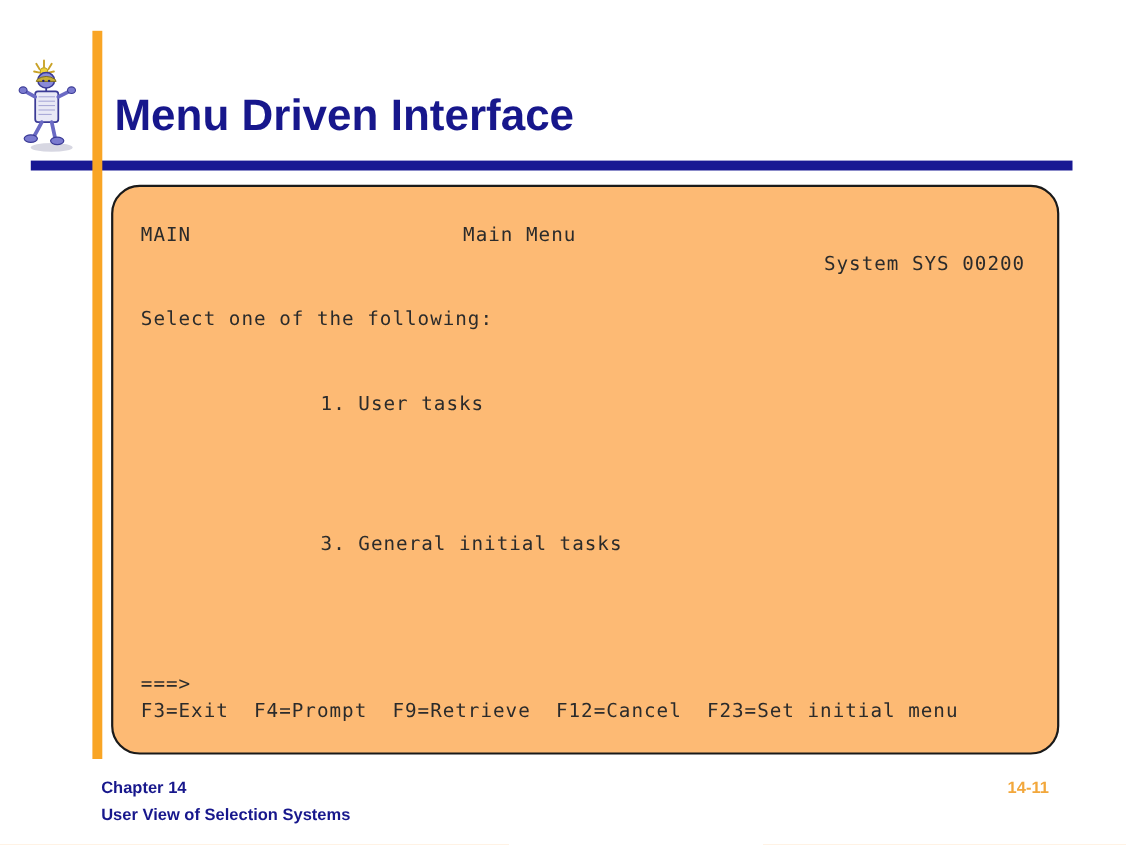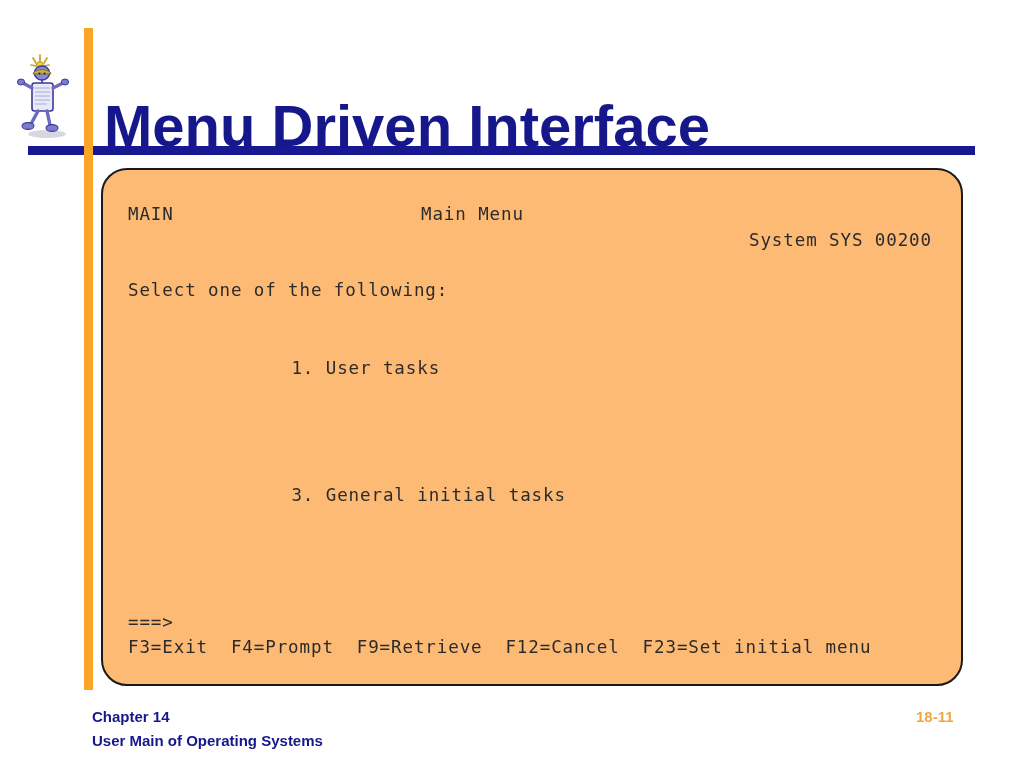"Menu Driven Interface" .page-title { font-size: 58px -> 40px }
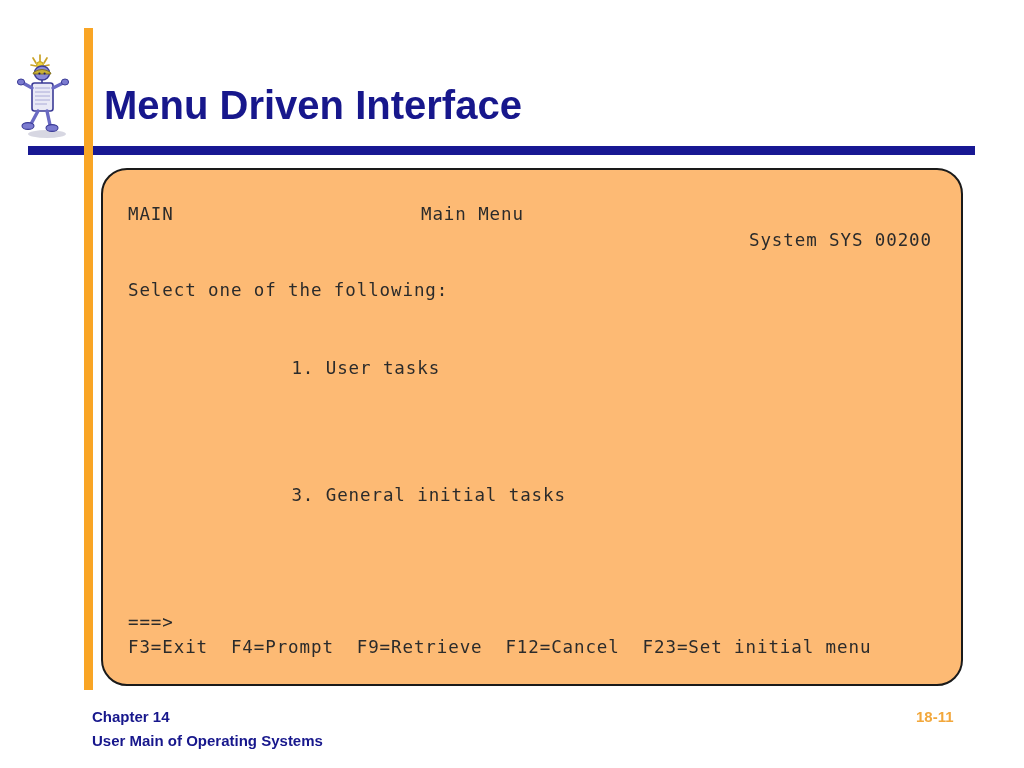"18-11" div.footer-pagenum { text: 18-11 -> 14-11 }
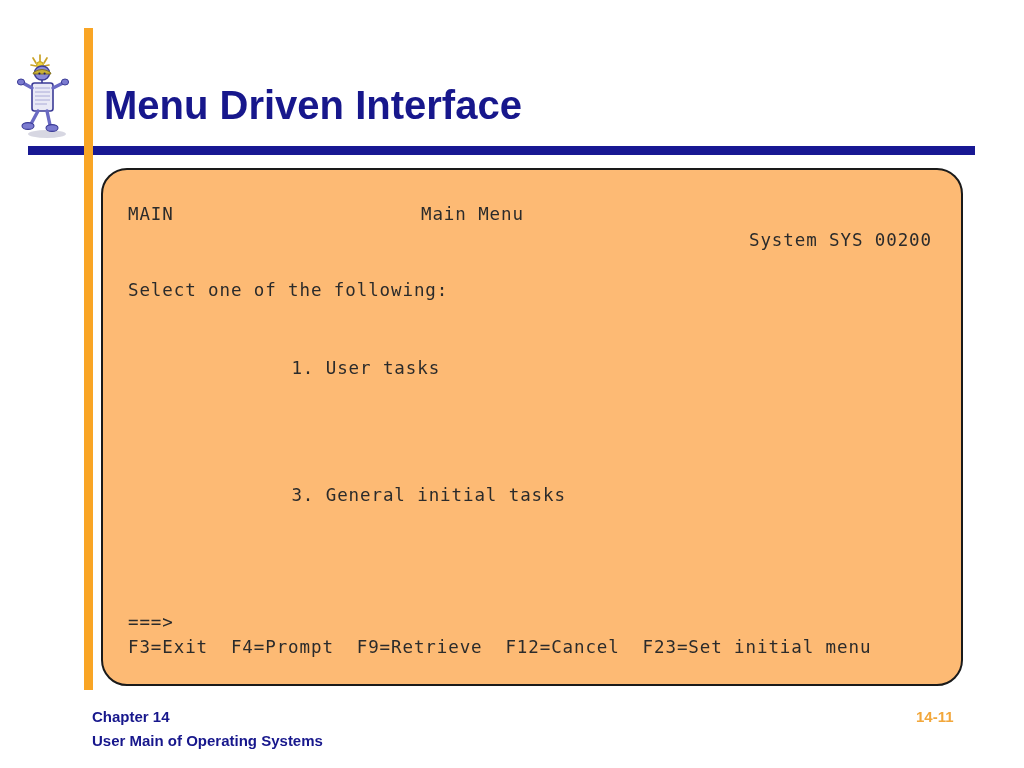"User Main of Operating Systems" div.footer-subtitle { text: Main of Operating -> View of Selection }
